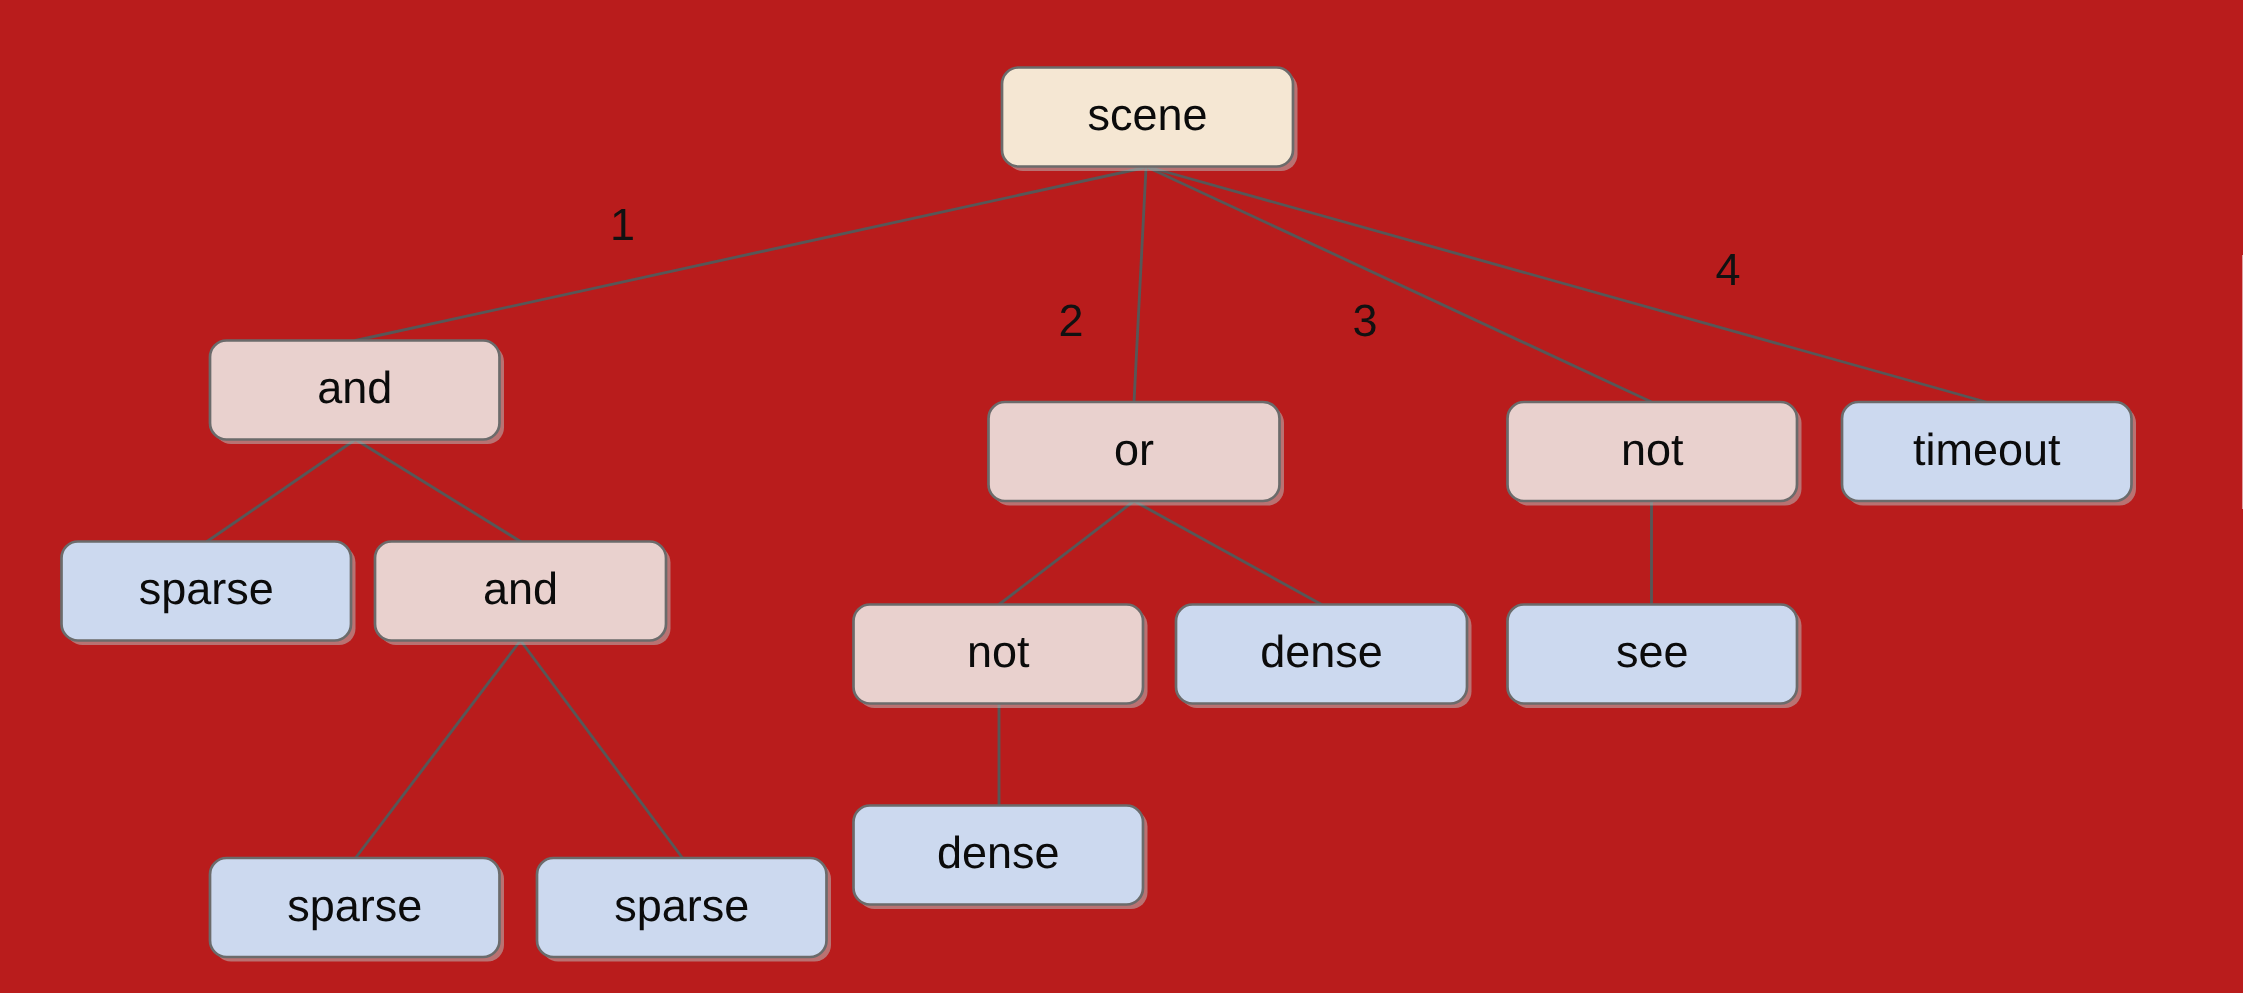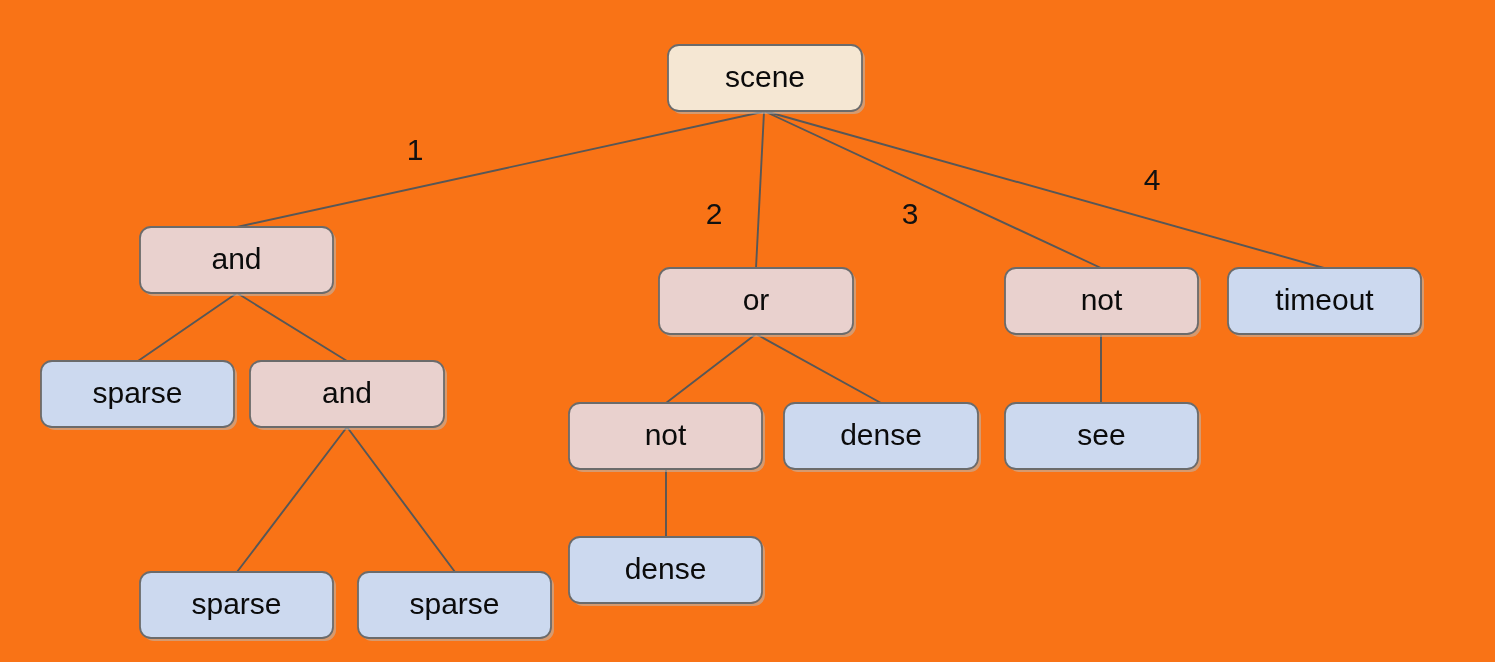"scene" div { background: #f97316 -> #b91c1c }
